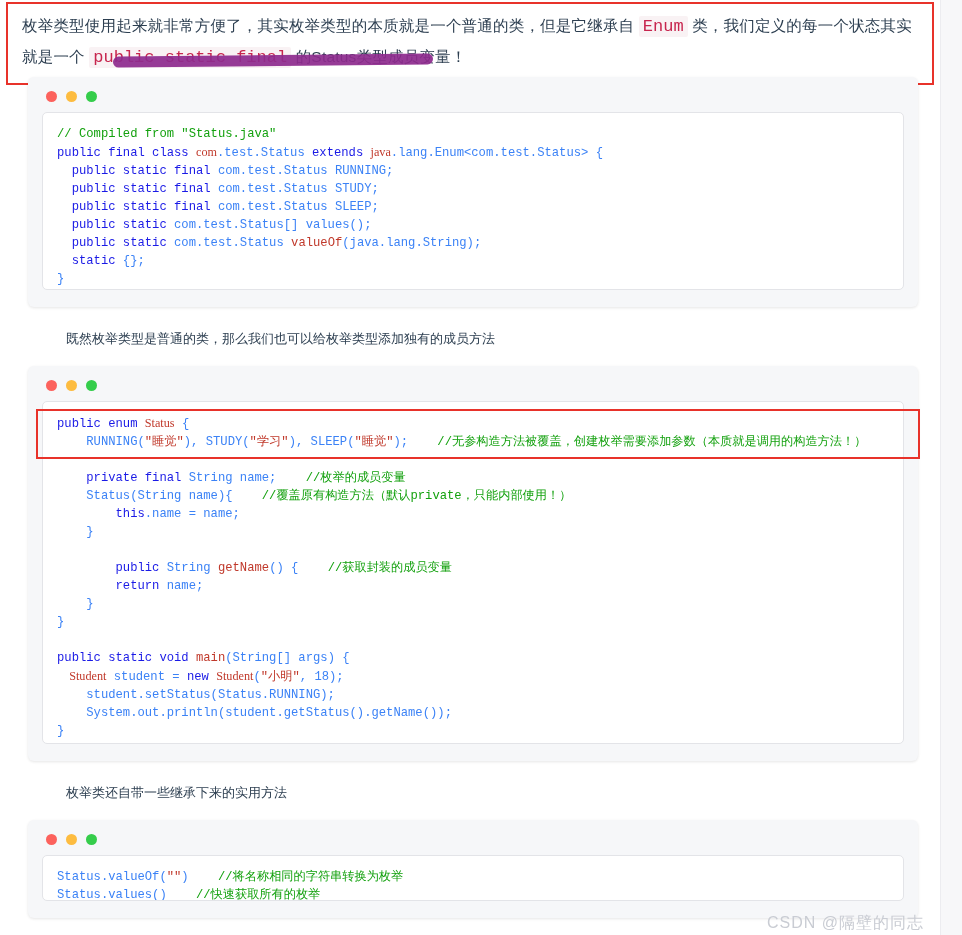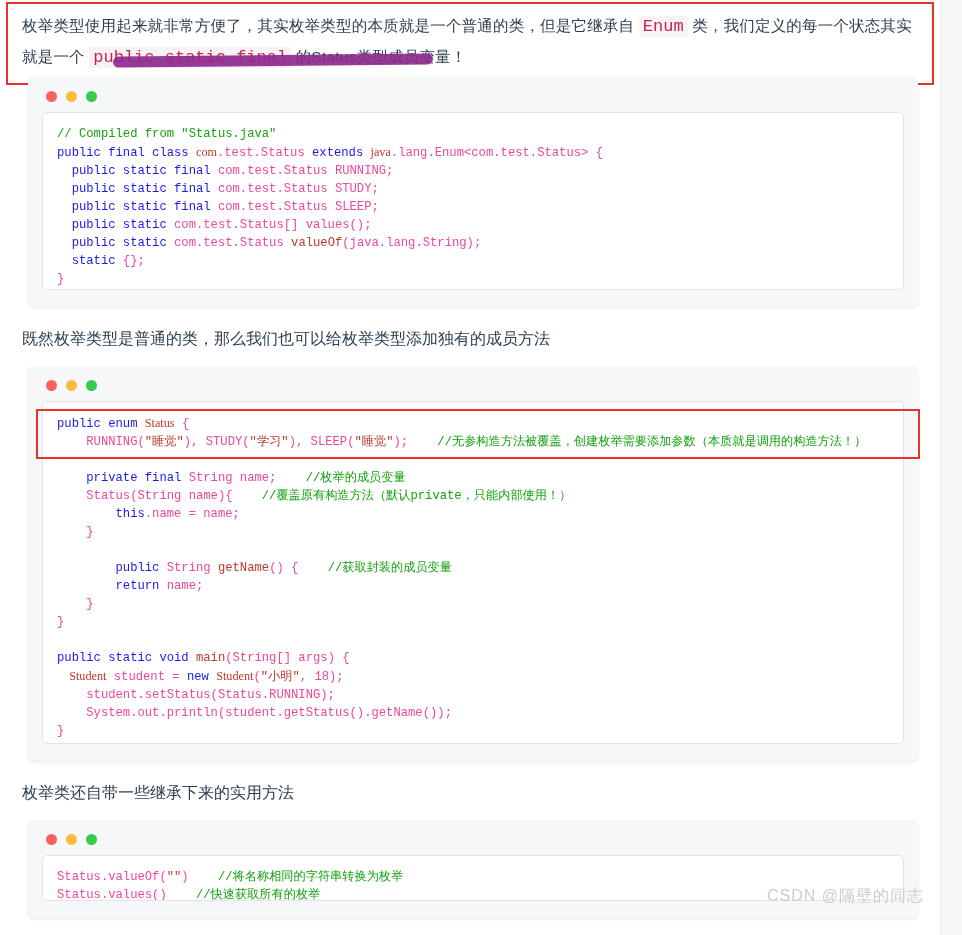".test.Status" pre.code .pl { color: #ec4899 -> #3b82f6 }
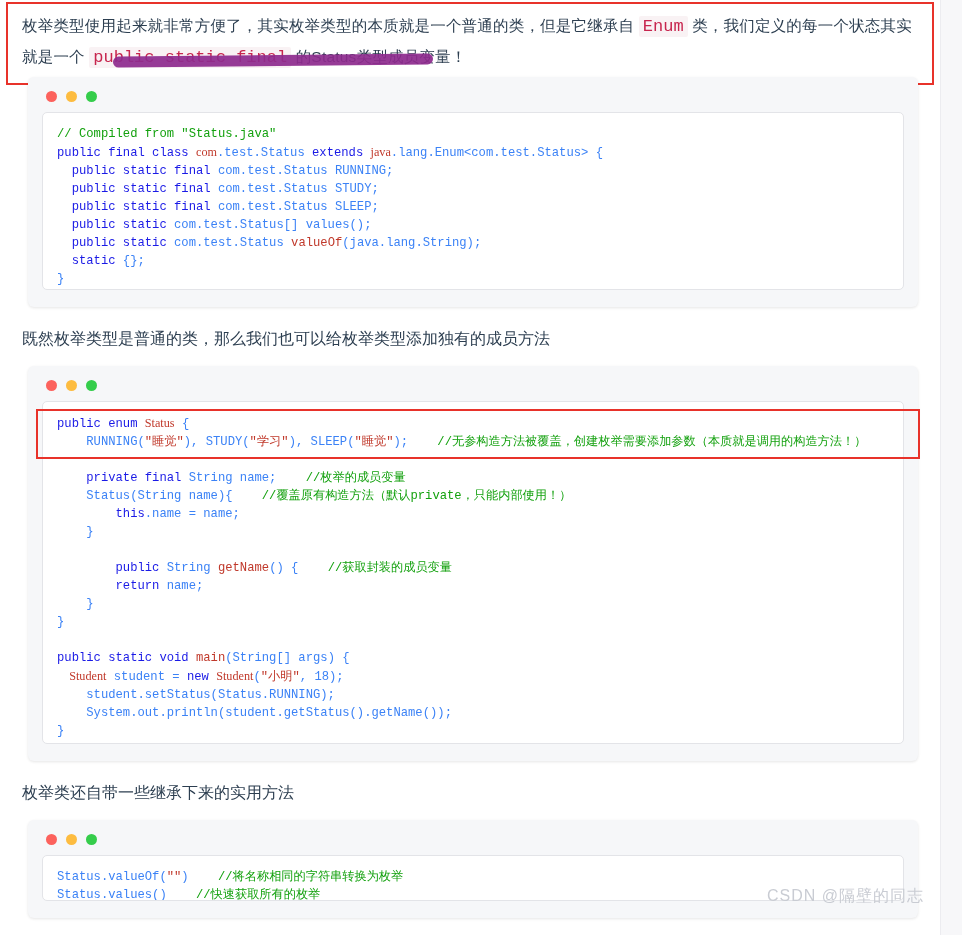"既然枚举类型是普通的类，那么我们也可以给枚举类型添加独有的成员方法" .body-para { font-size: 16px -> 13px; margin-left: none -> 44px }
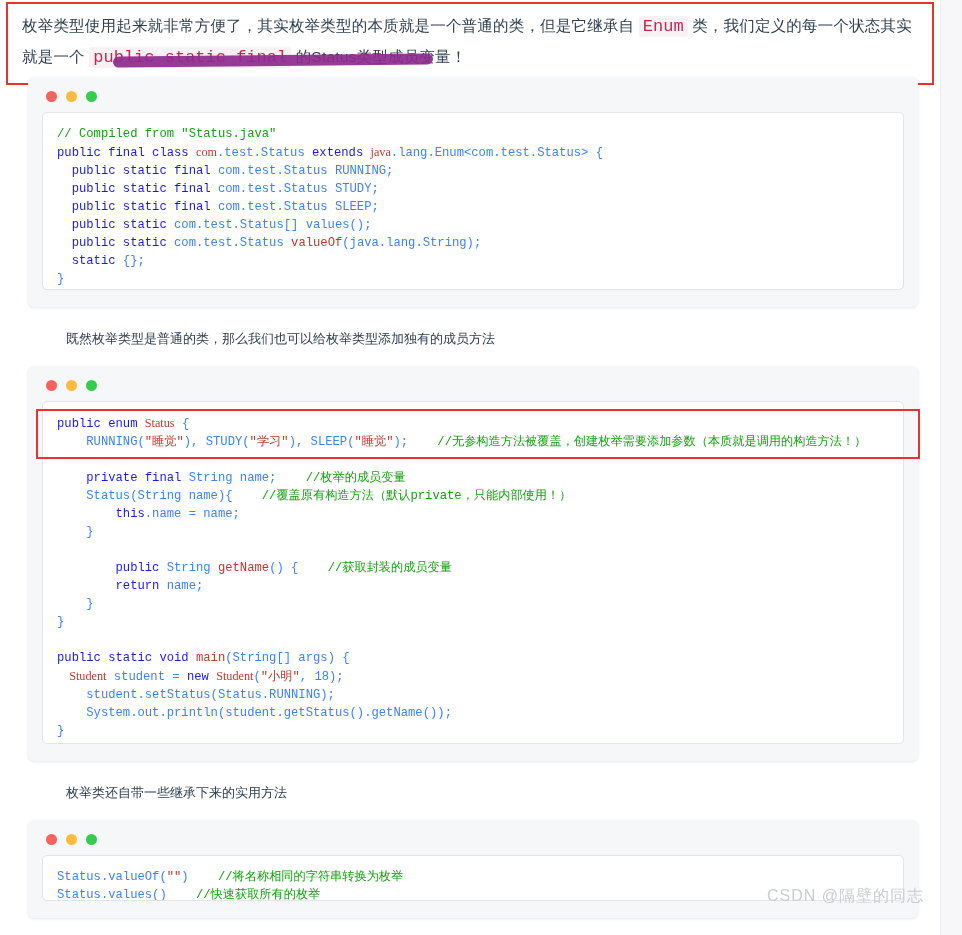"CSDN @隔壁的同志" .watermark { bottom: 28px -> 1px }
